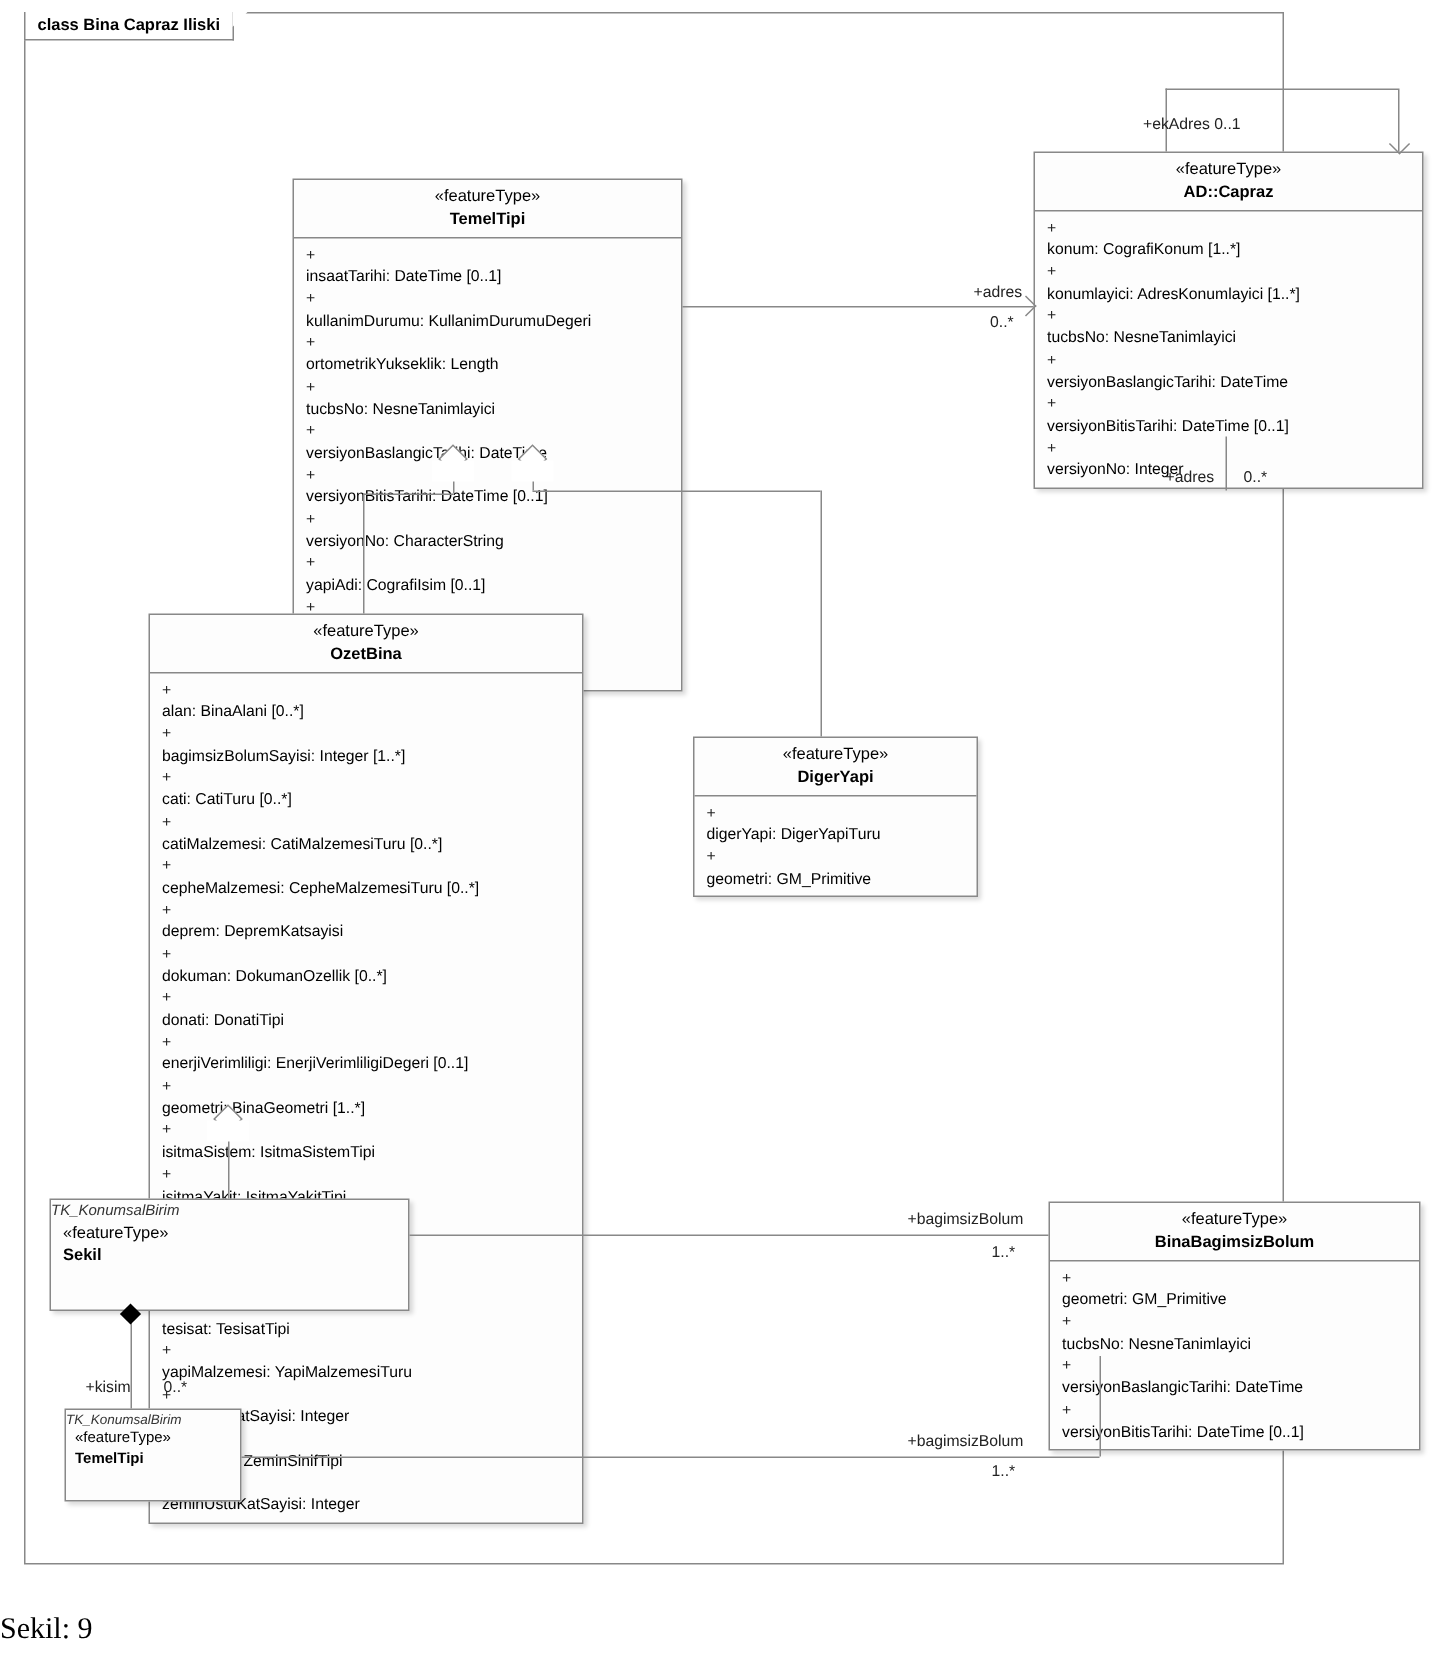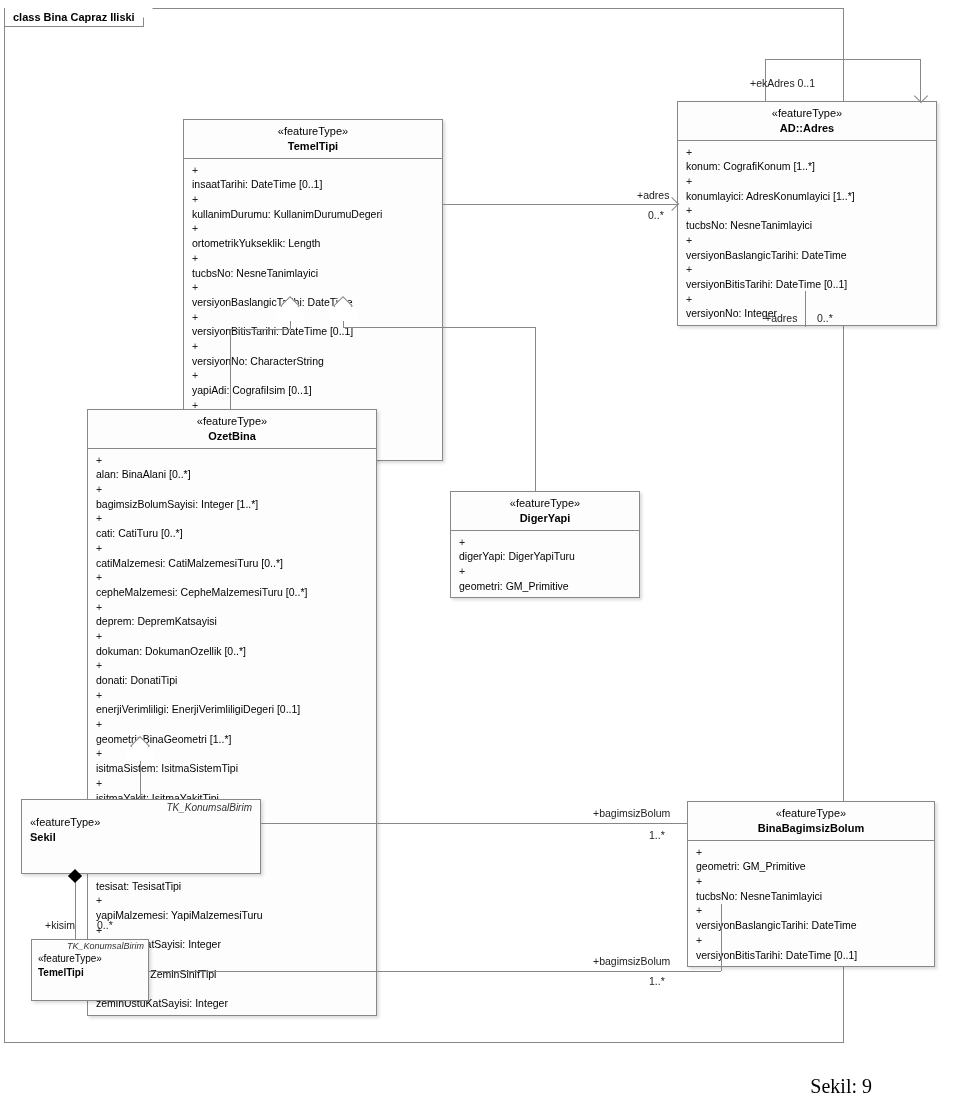"class Bina Capraz Iliski" .frame { left: 4px -> 16px }
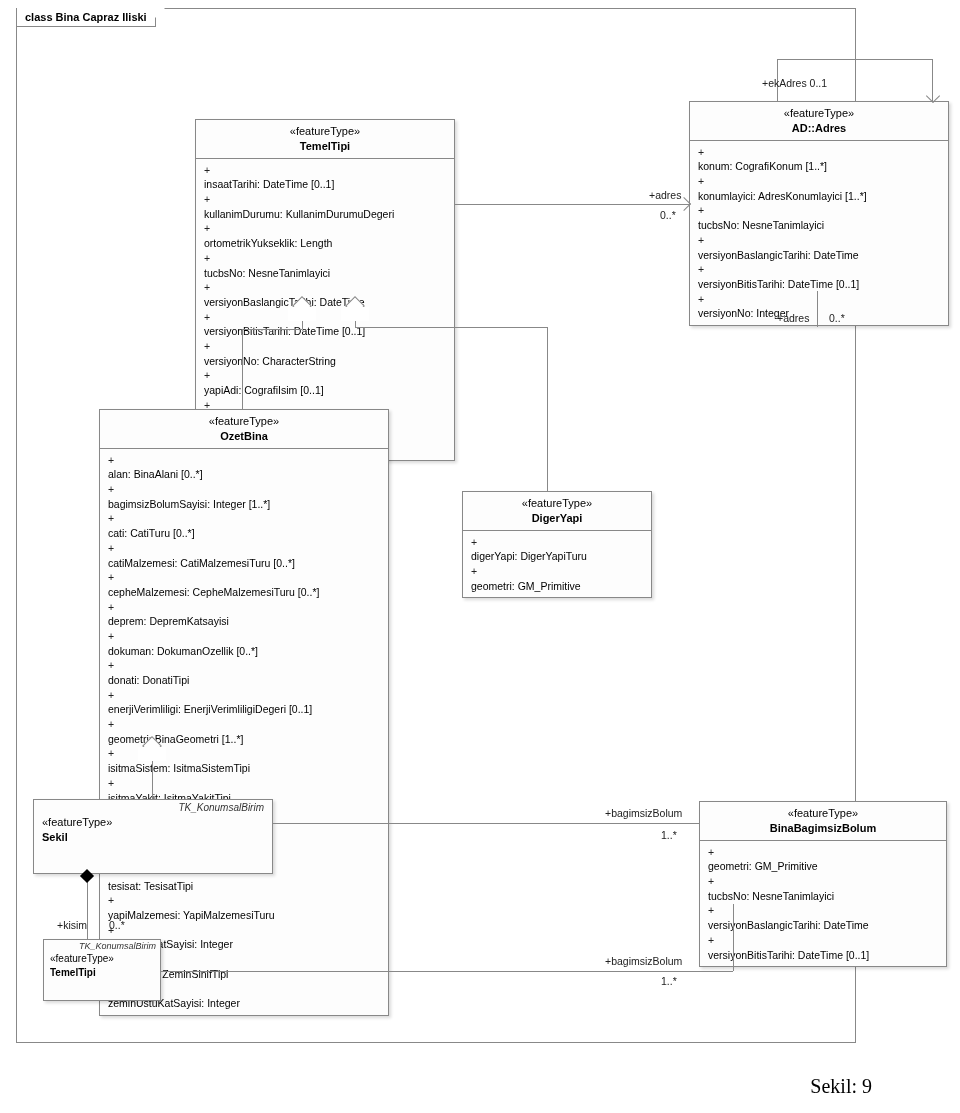"AD::Adres" div.class-name { text: AD::Adres -> AD::Capraz }
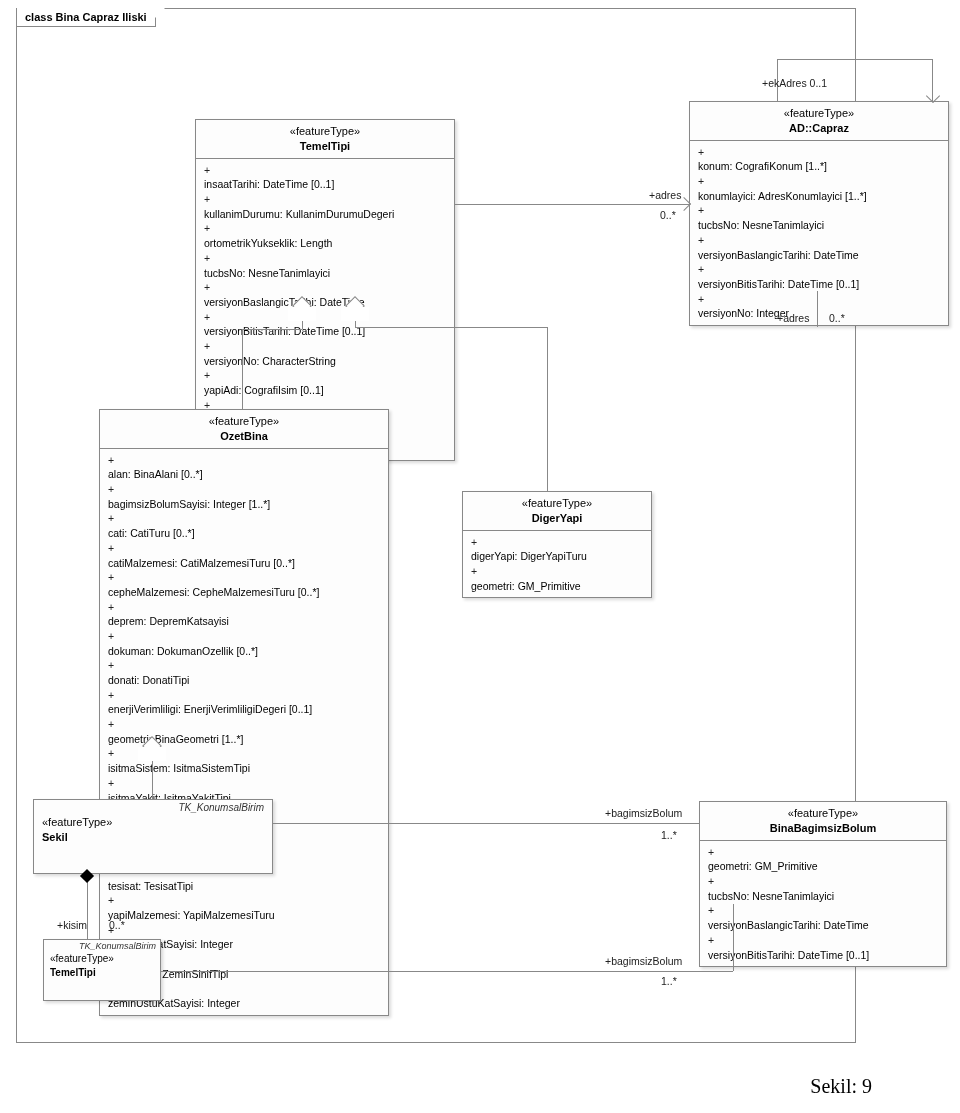"TK_KonumsalBirim" .class-from { text-align: right -> left }
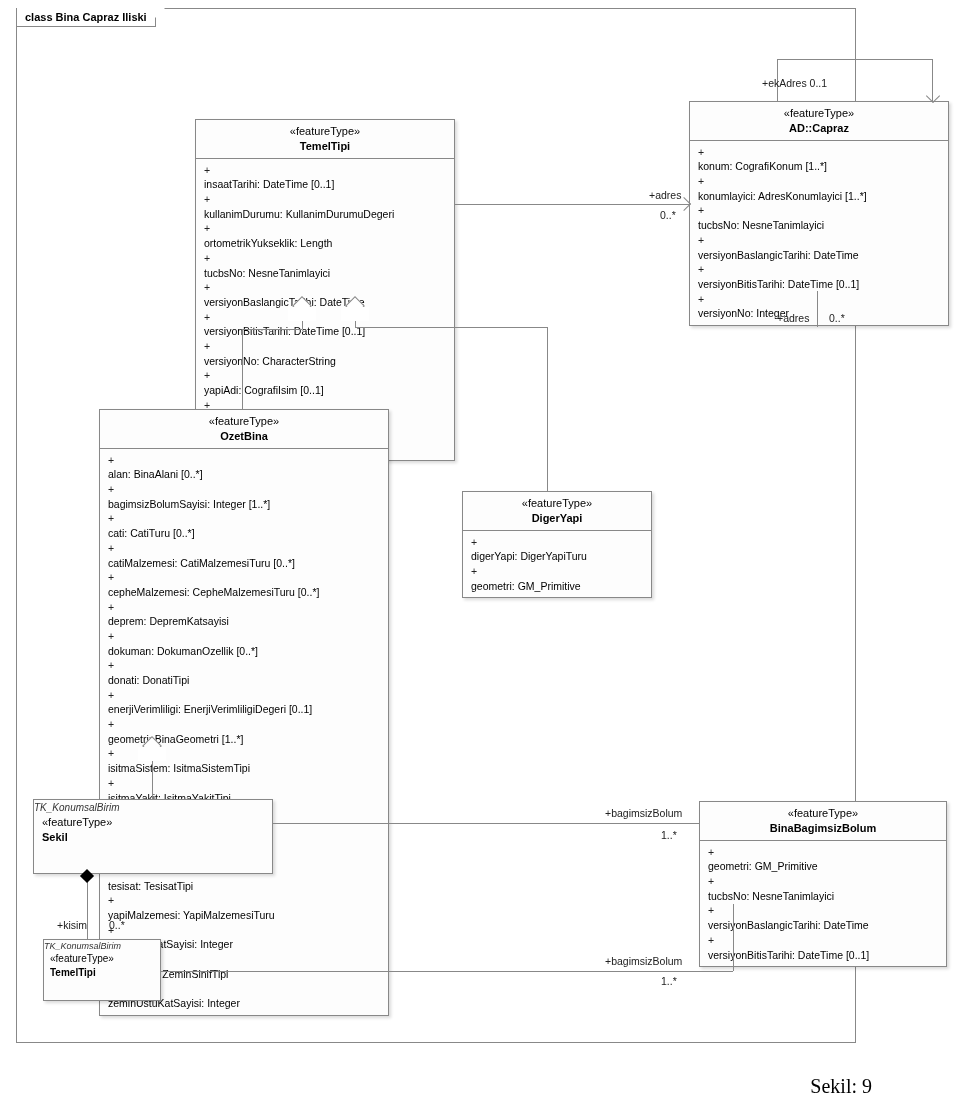"Sekil: 9" .caption { text-align: right -> left }
